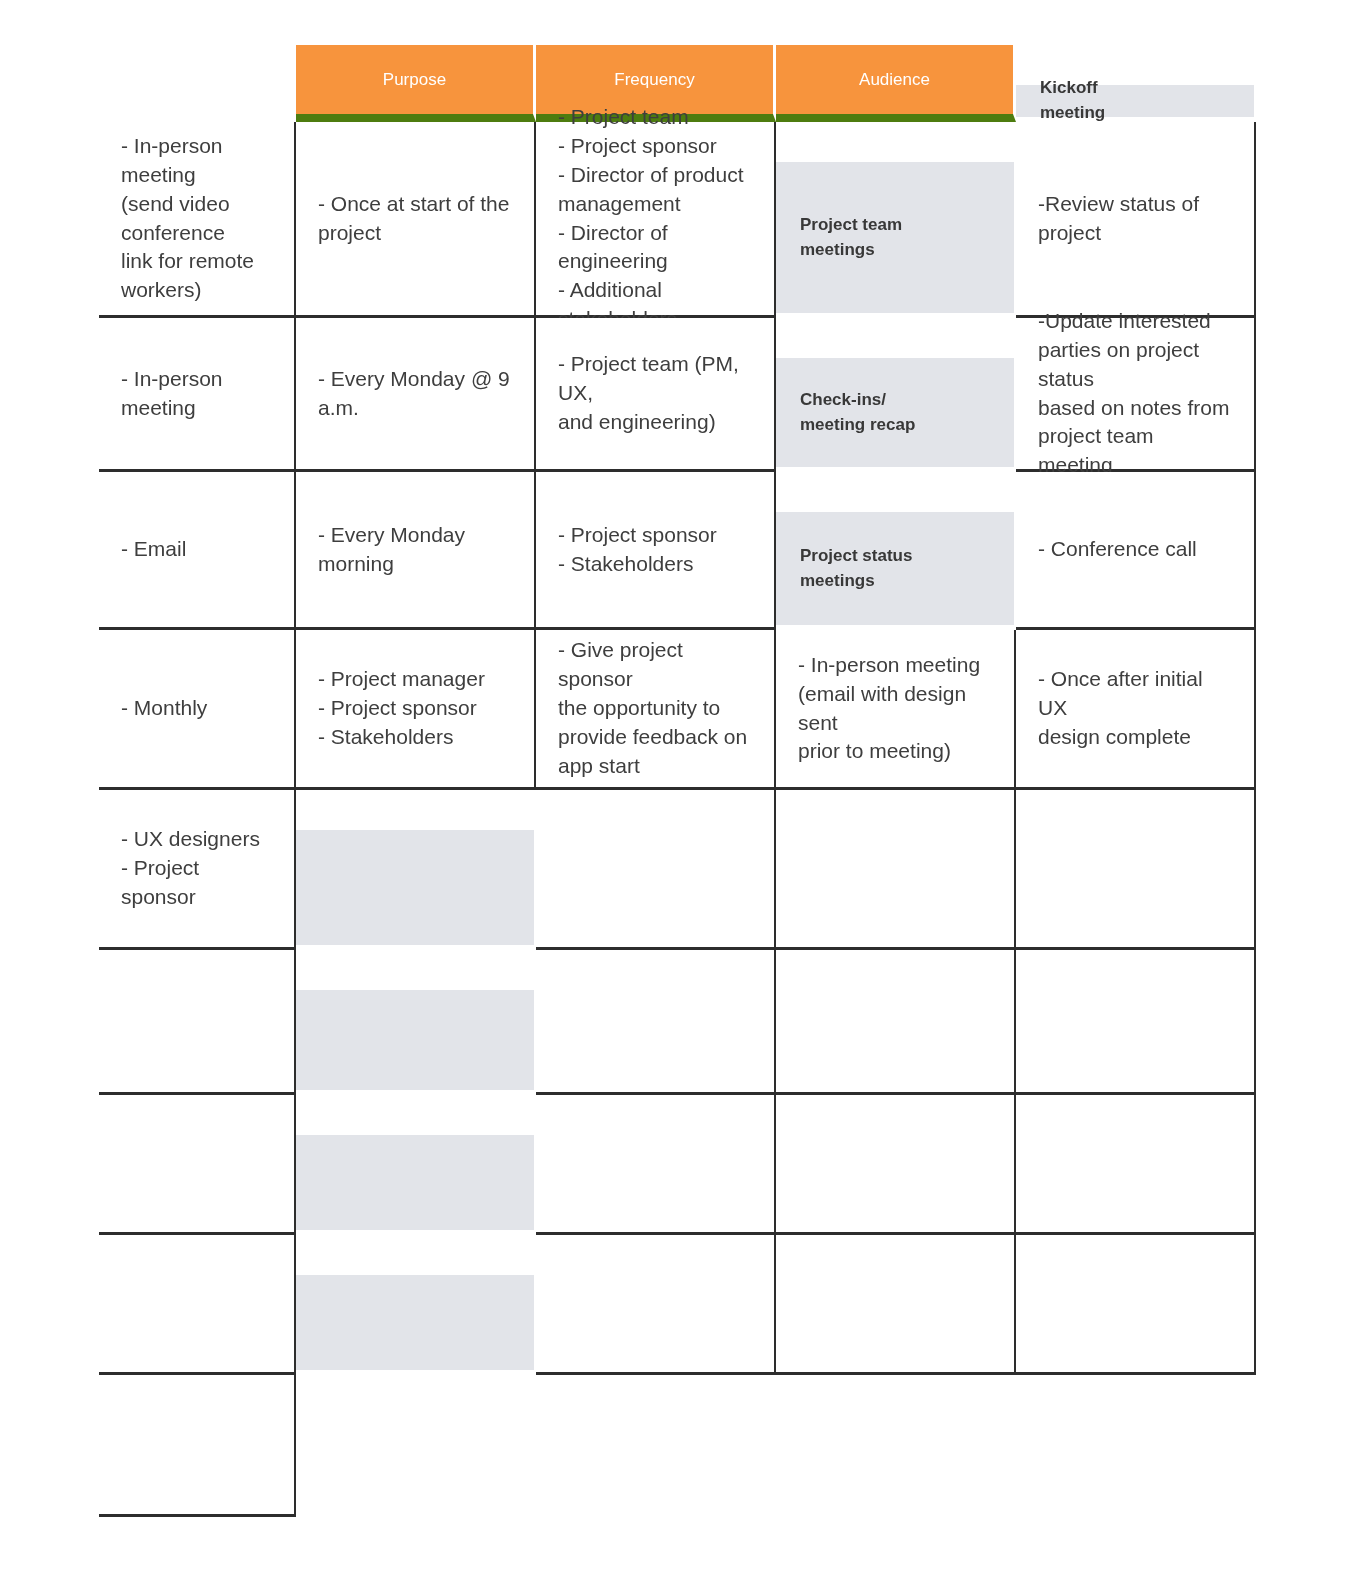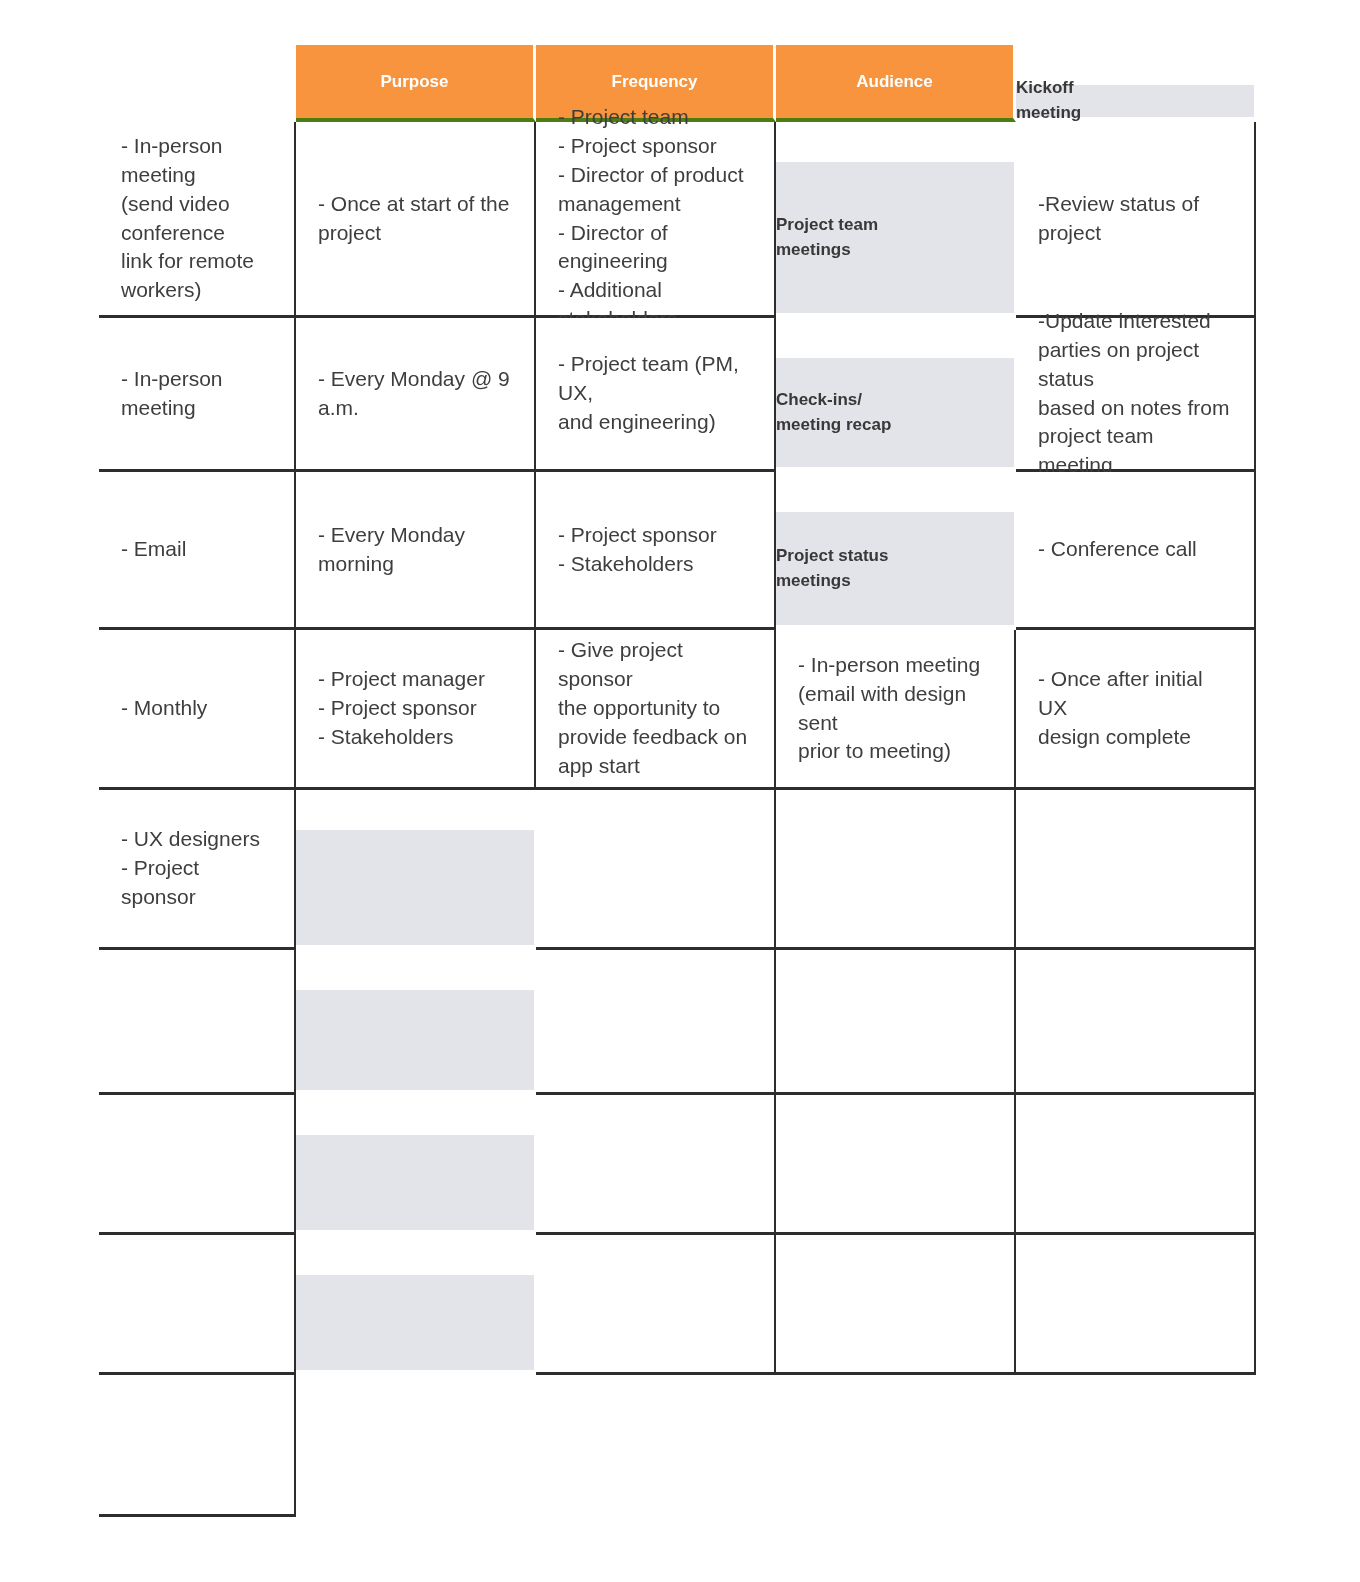"Purpose" .th { border-bottom: 4px solid #4d7c0f -> 8px solid #4d7c0f; font-weight: bold -> normal }
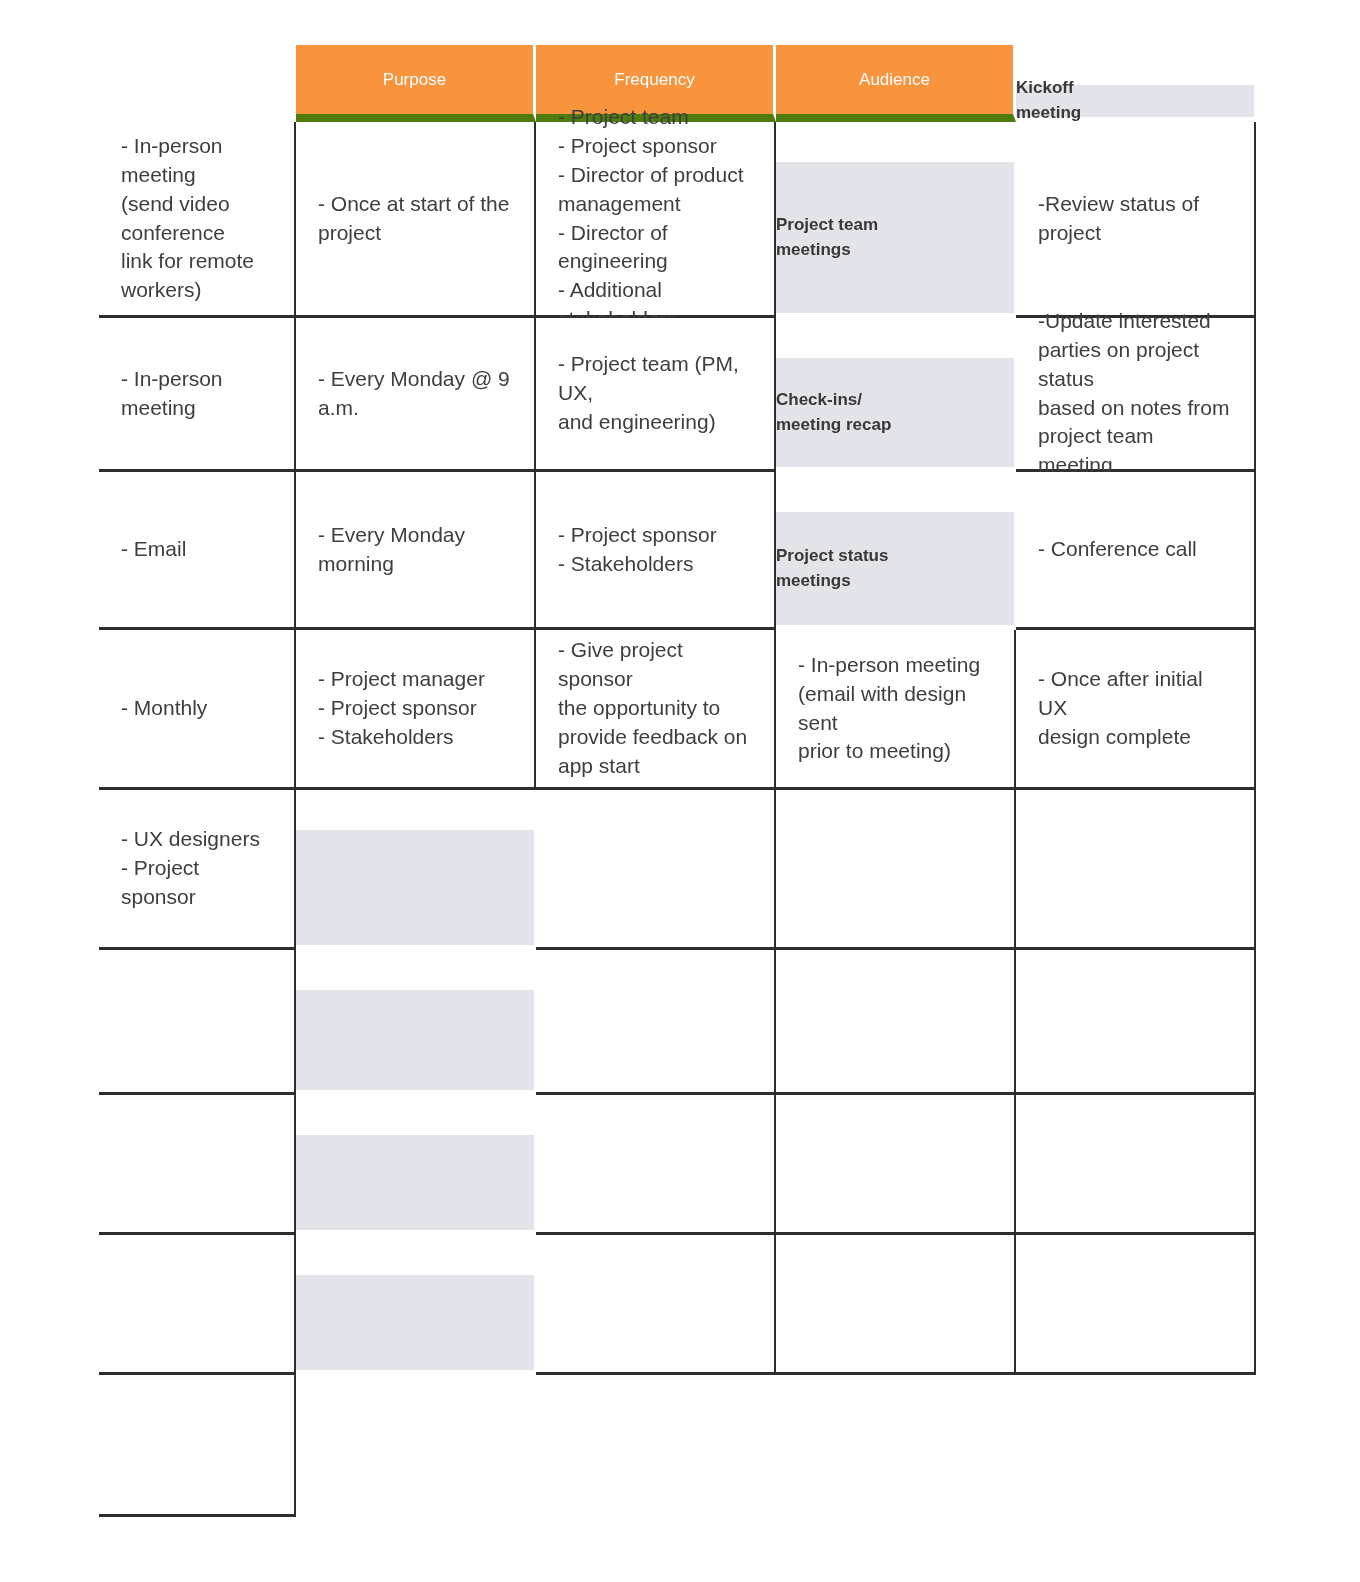"Kickoff" .rl { padding-left: none -> 24px }
